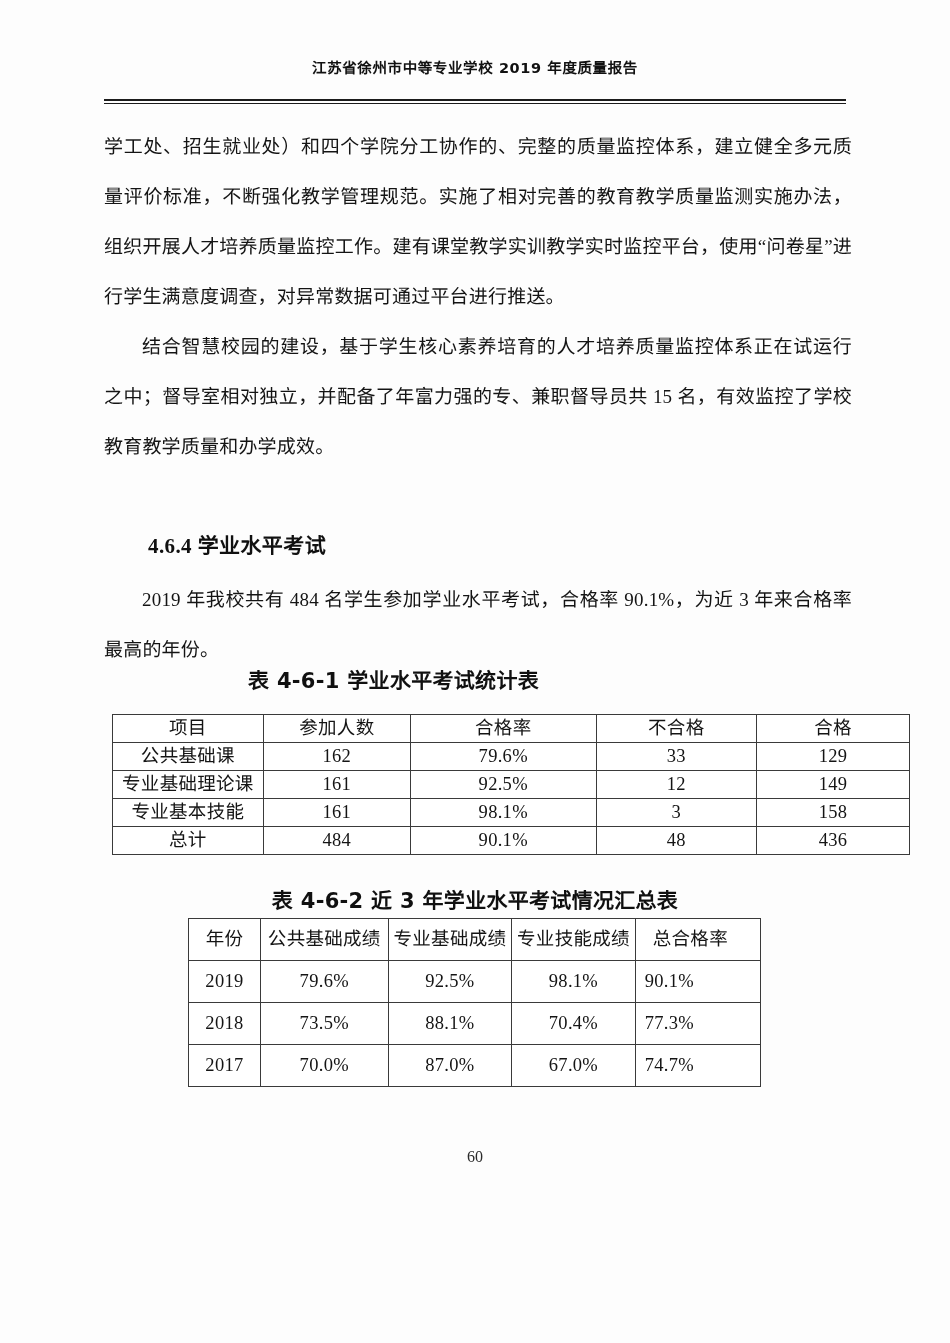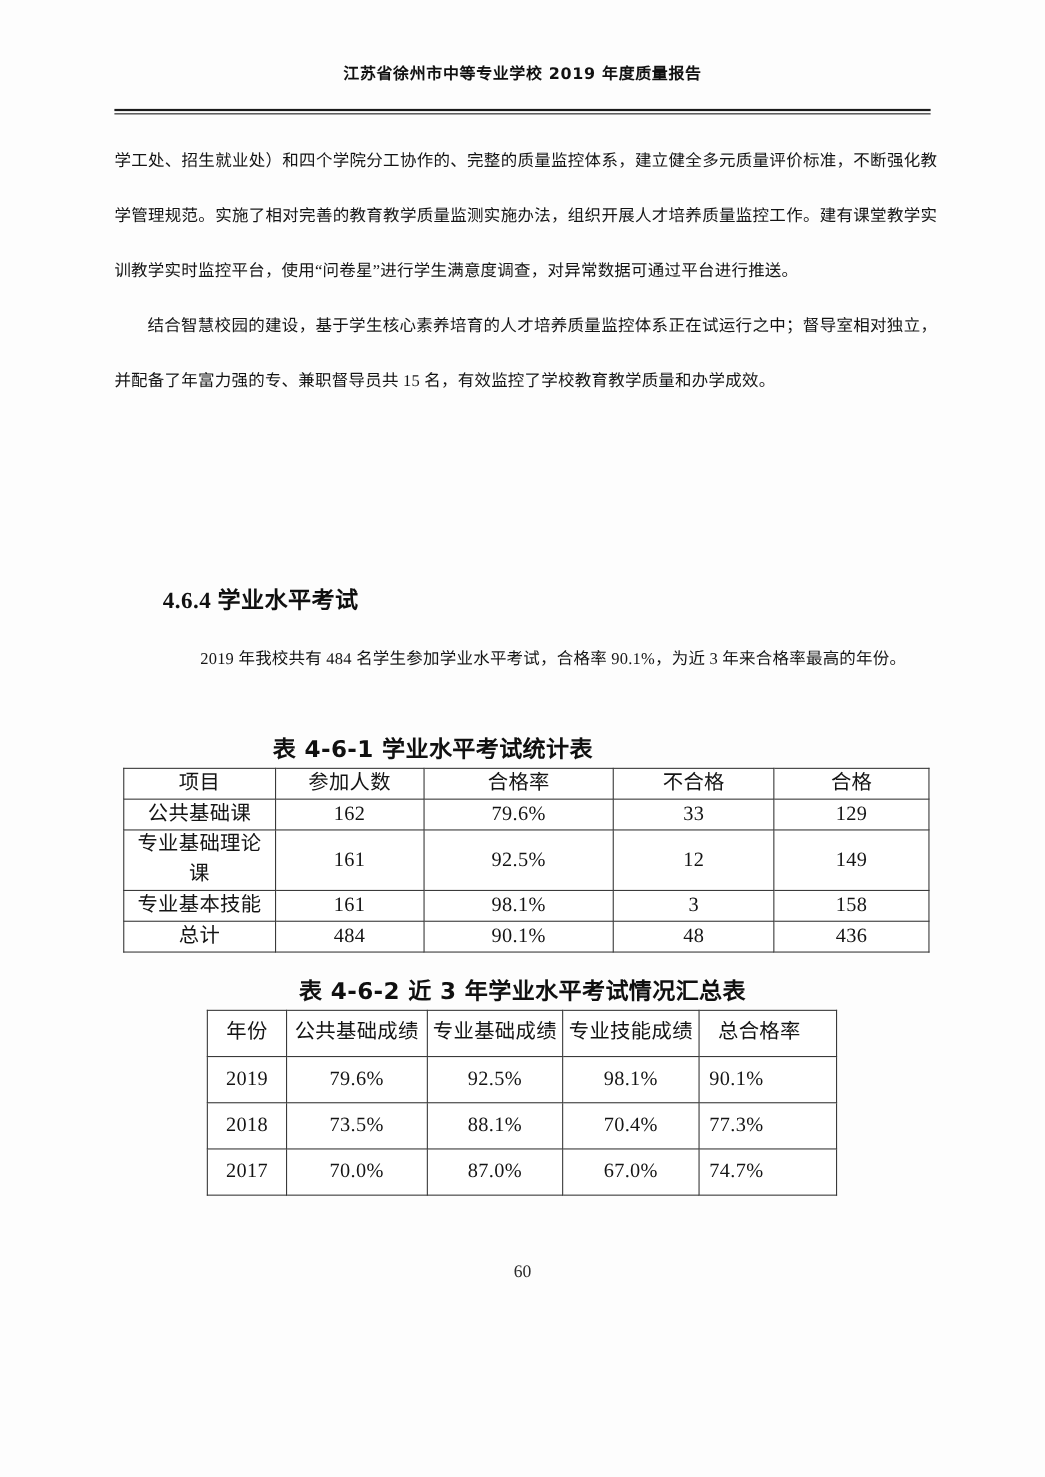"学工处、招生就业处）和四个学院分工协作的、完整的质量监控体系，建立健全多元质量评" p.para { font-size: 15px -> 19px }
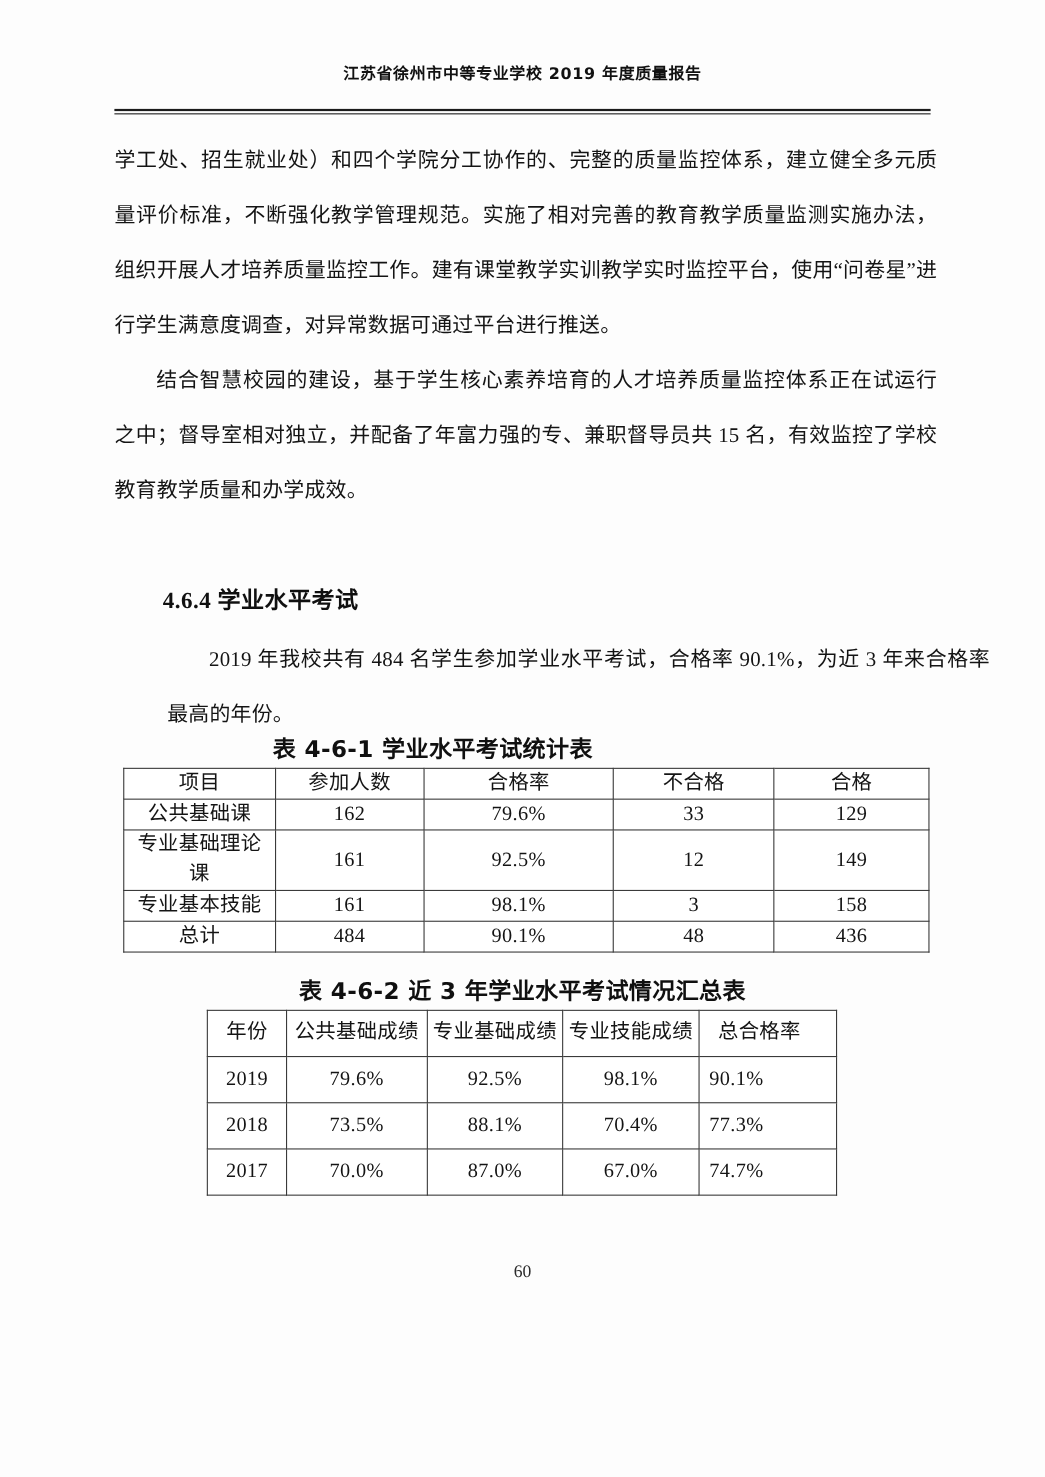"2019 年我校共有 484 名学生参加学业水平考试，合格率 90.1%，为近" .para-after-heading { margin-left: 48px -> none }
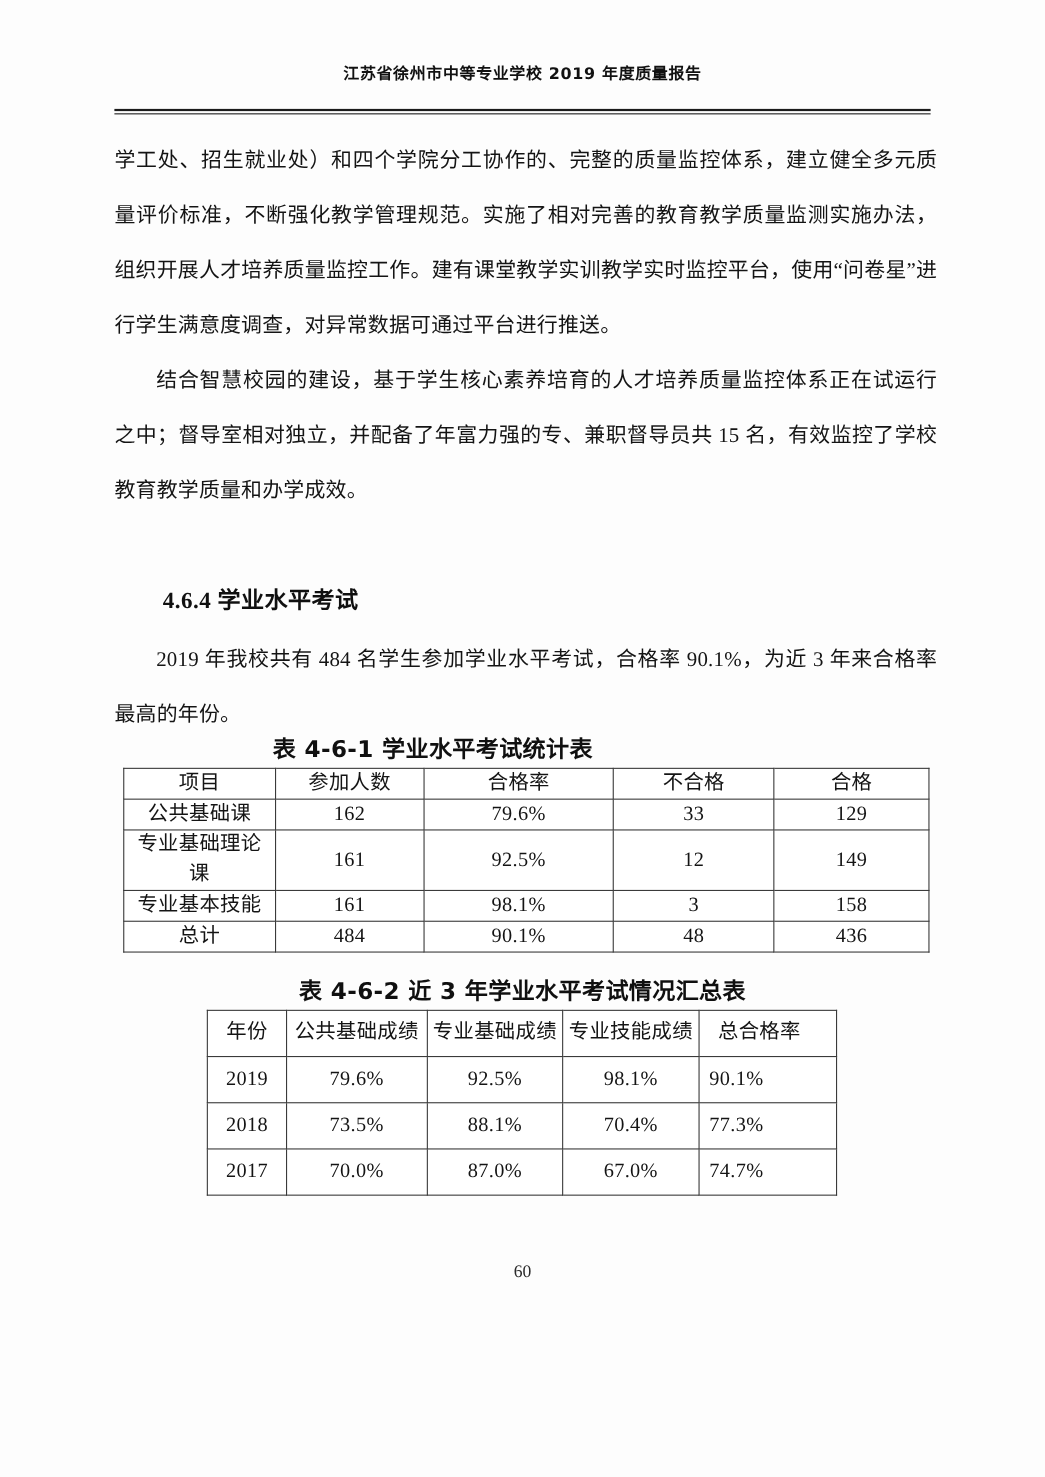"项目" #table-461 { top: 698px -> 714px; width: 733px -> 798px }
